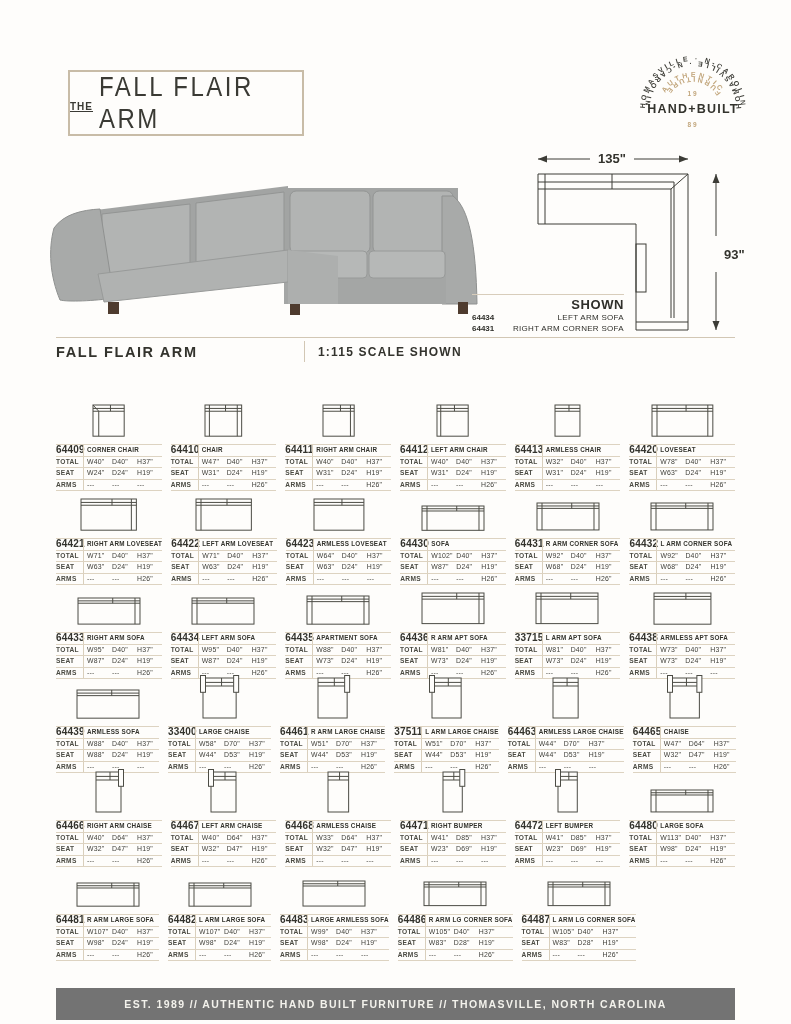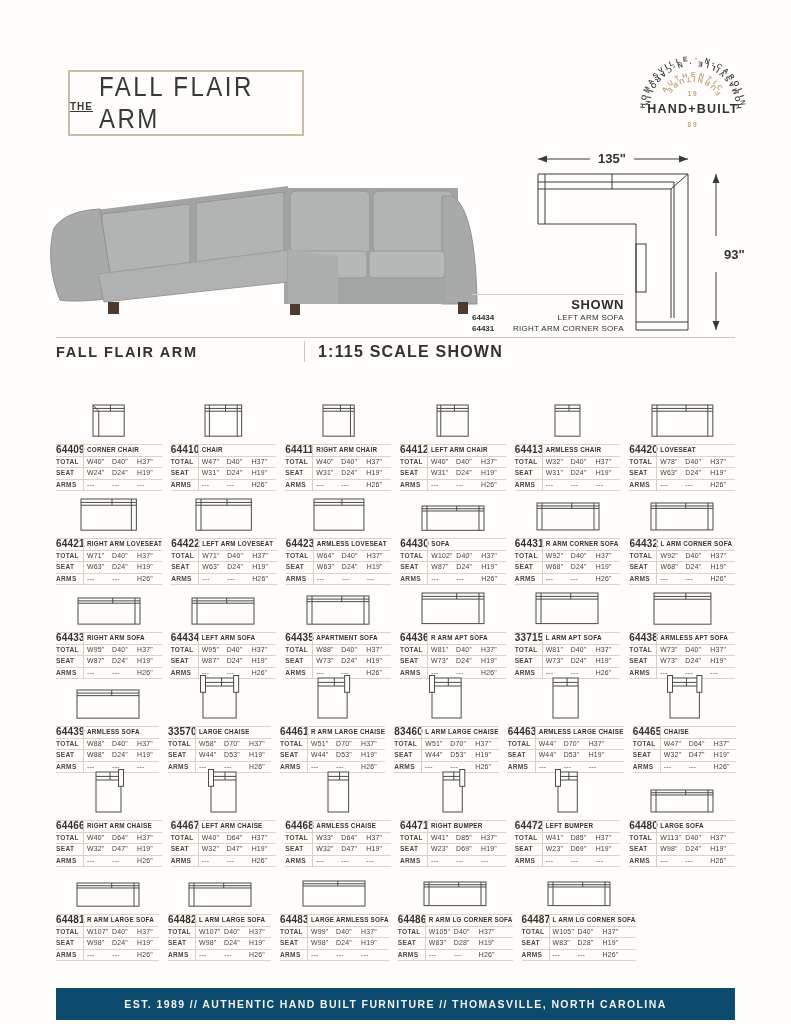"1:115 SCALE SHOWN" .titlebar .t-right { font-size: 16px -> 12px }
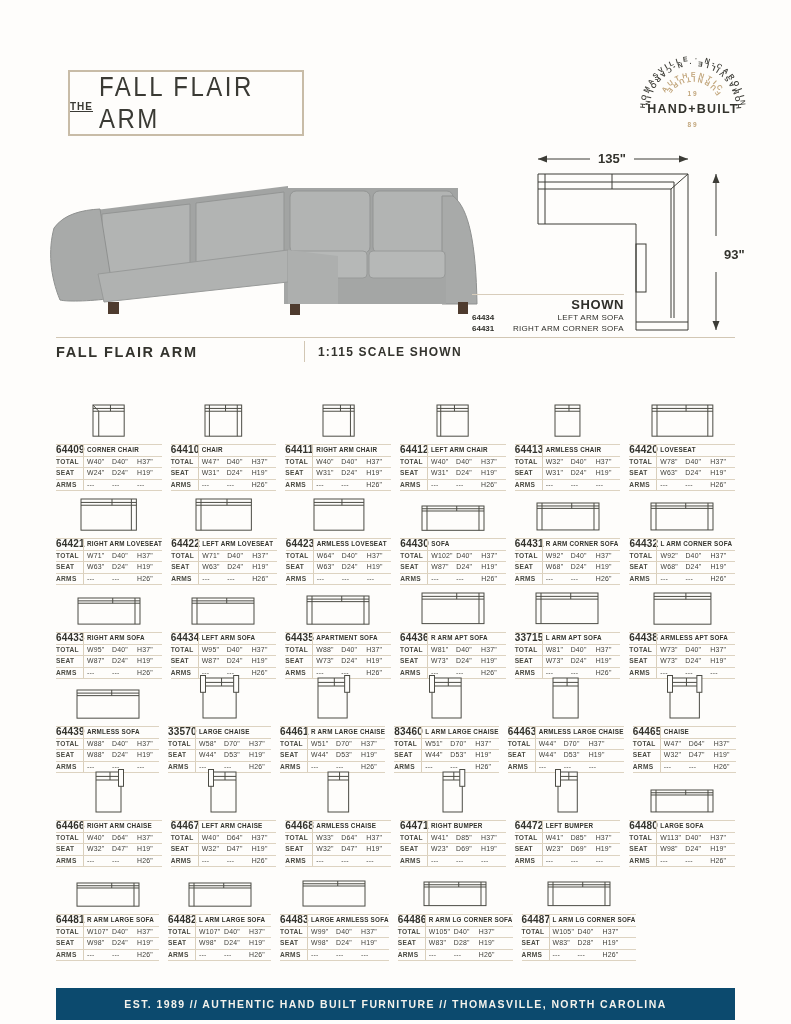"33570" span.p-num { text: 33570 -> 33400 }
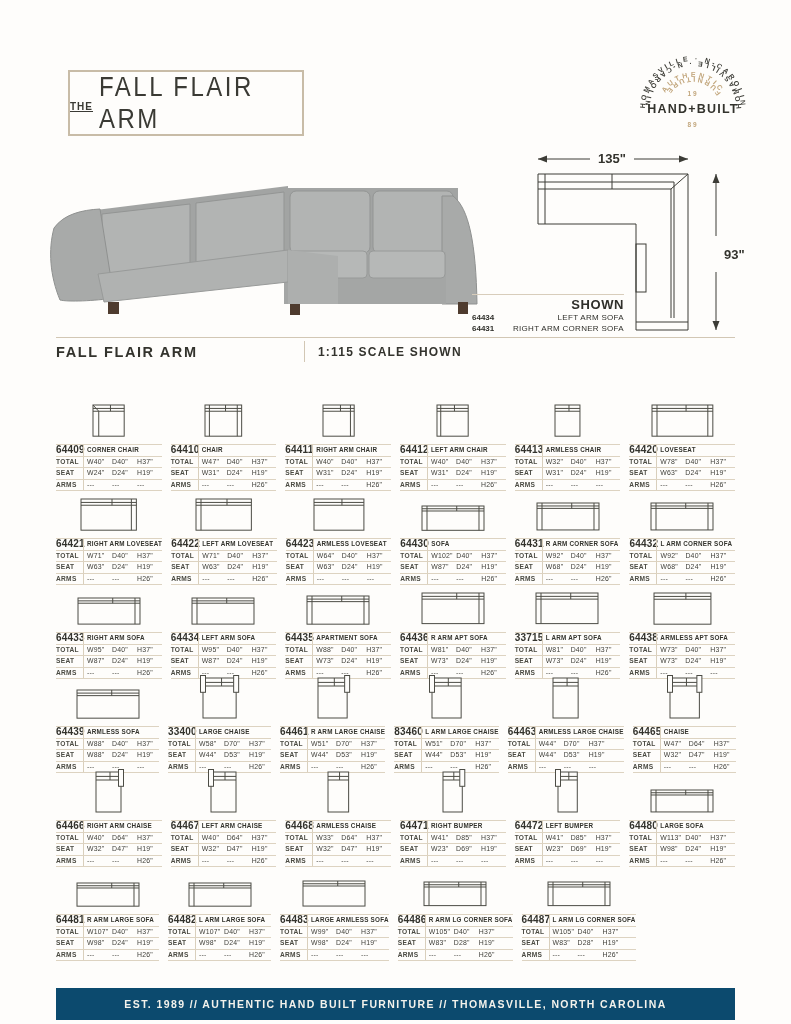"83460" span.p-num { text: 83460 -> 37511 }
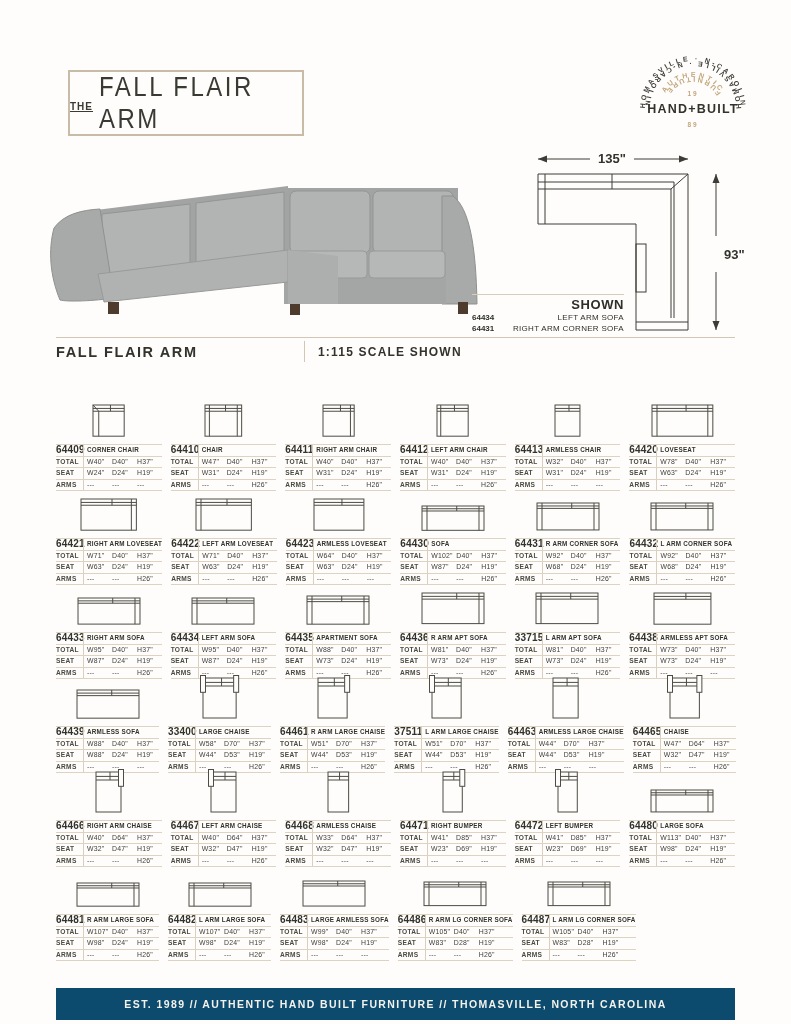"EST. 1989 // AUTHENTIC HAND" .footer { background: #0c4a6e -> #737373 }
